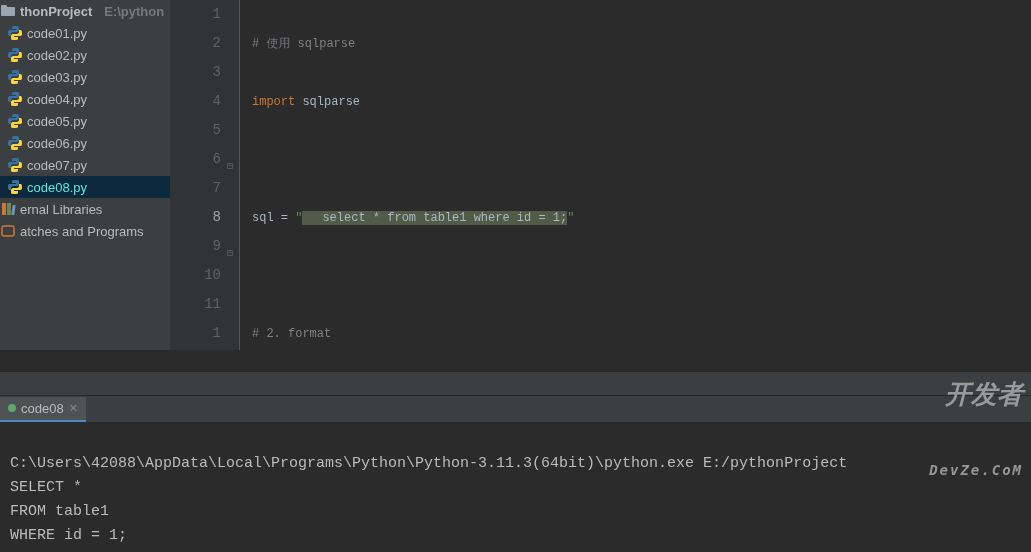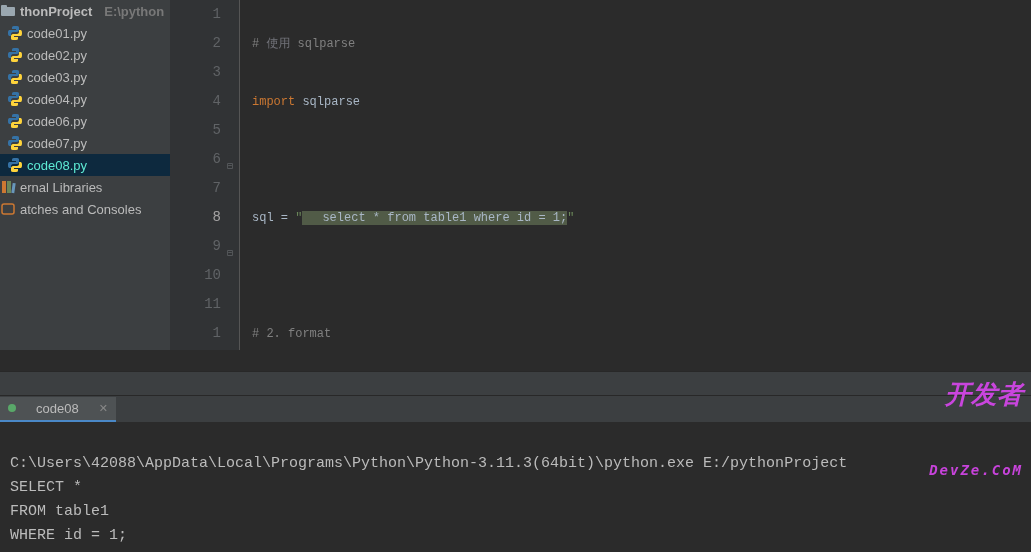"code05.py" div.sidebar-item { html: none -> <div> <span> <svg> <path></path> <path></path> </svg> </span> <span>code05.py</span> </div> }
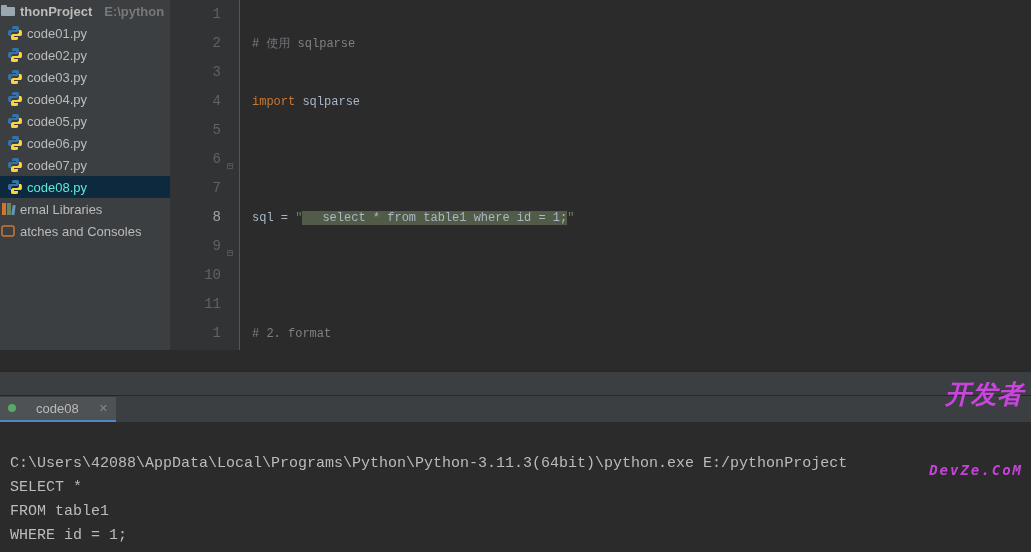"atches and Consoles" span { text: Consoles -> Programs }
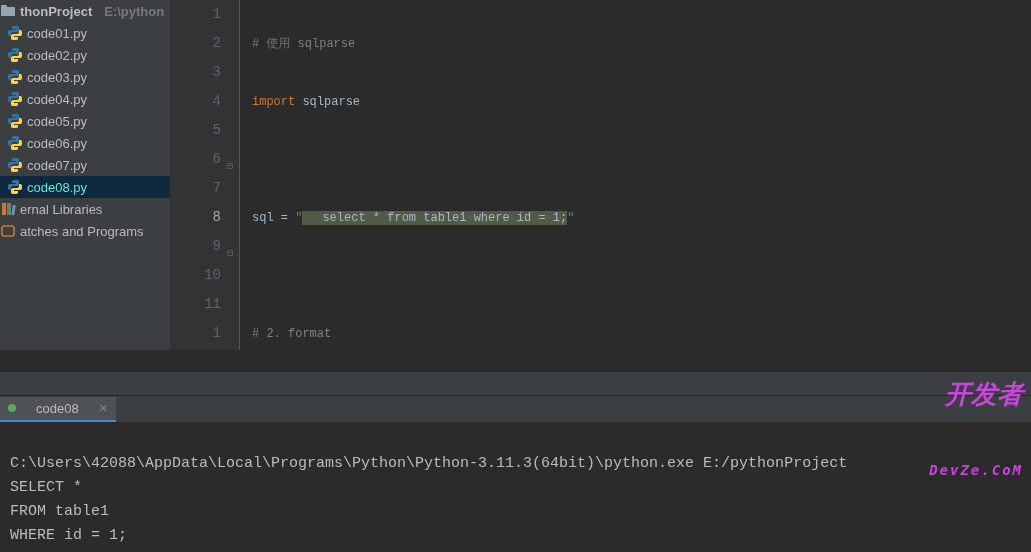"code08" .tab { gap: 20px -> 5px }
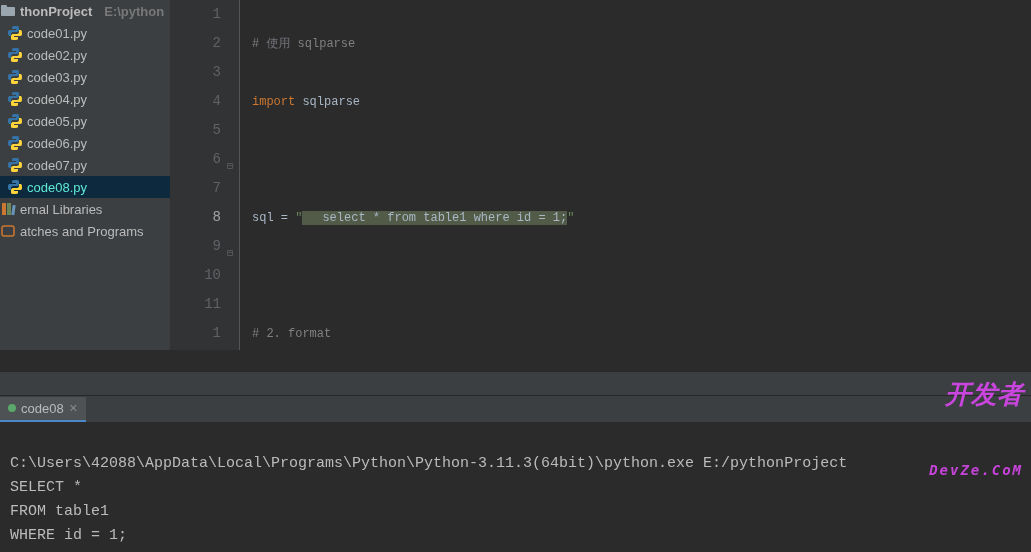"开发者" .watermark { color: #d946ef -> #a3a3a3 }
